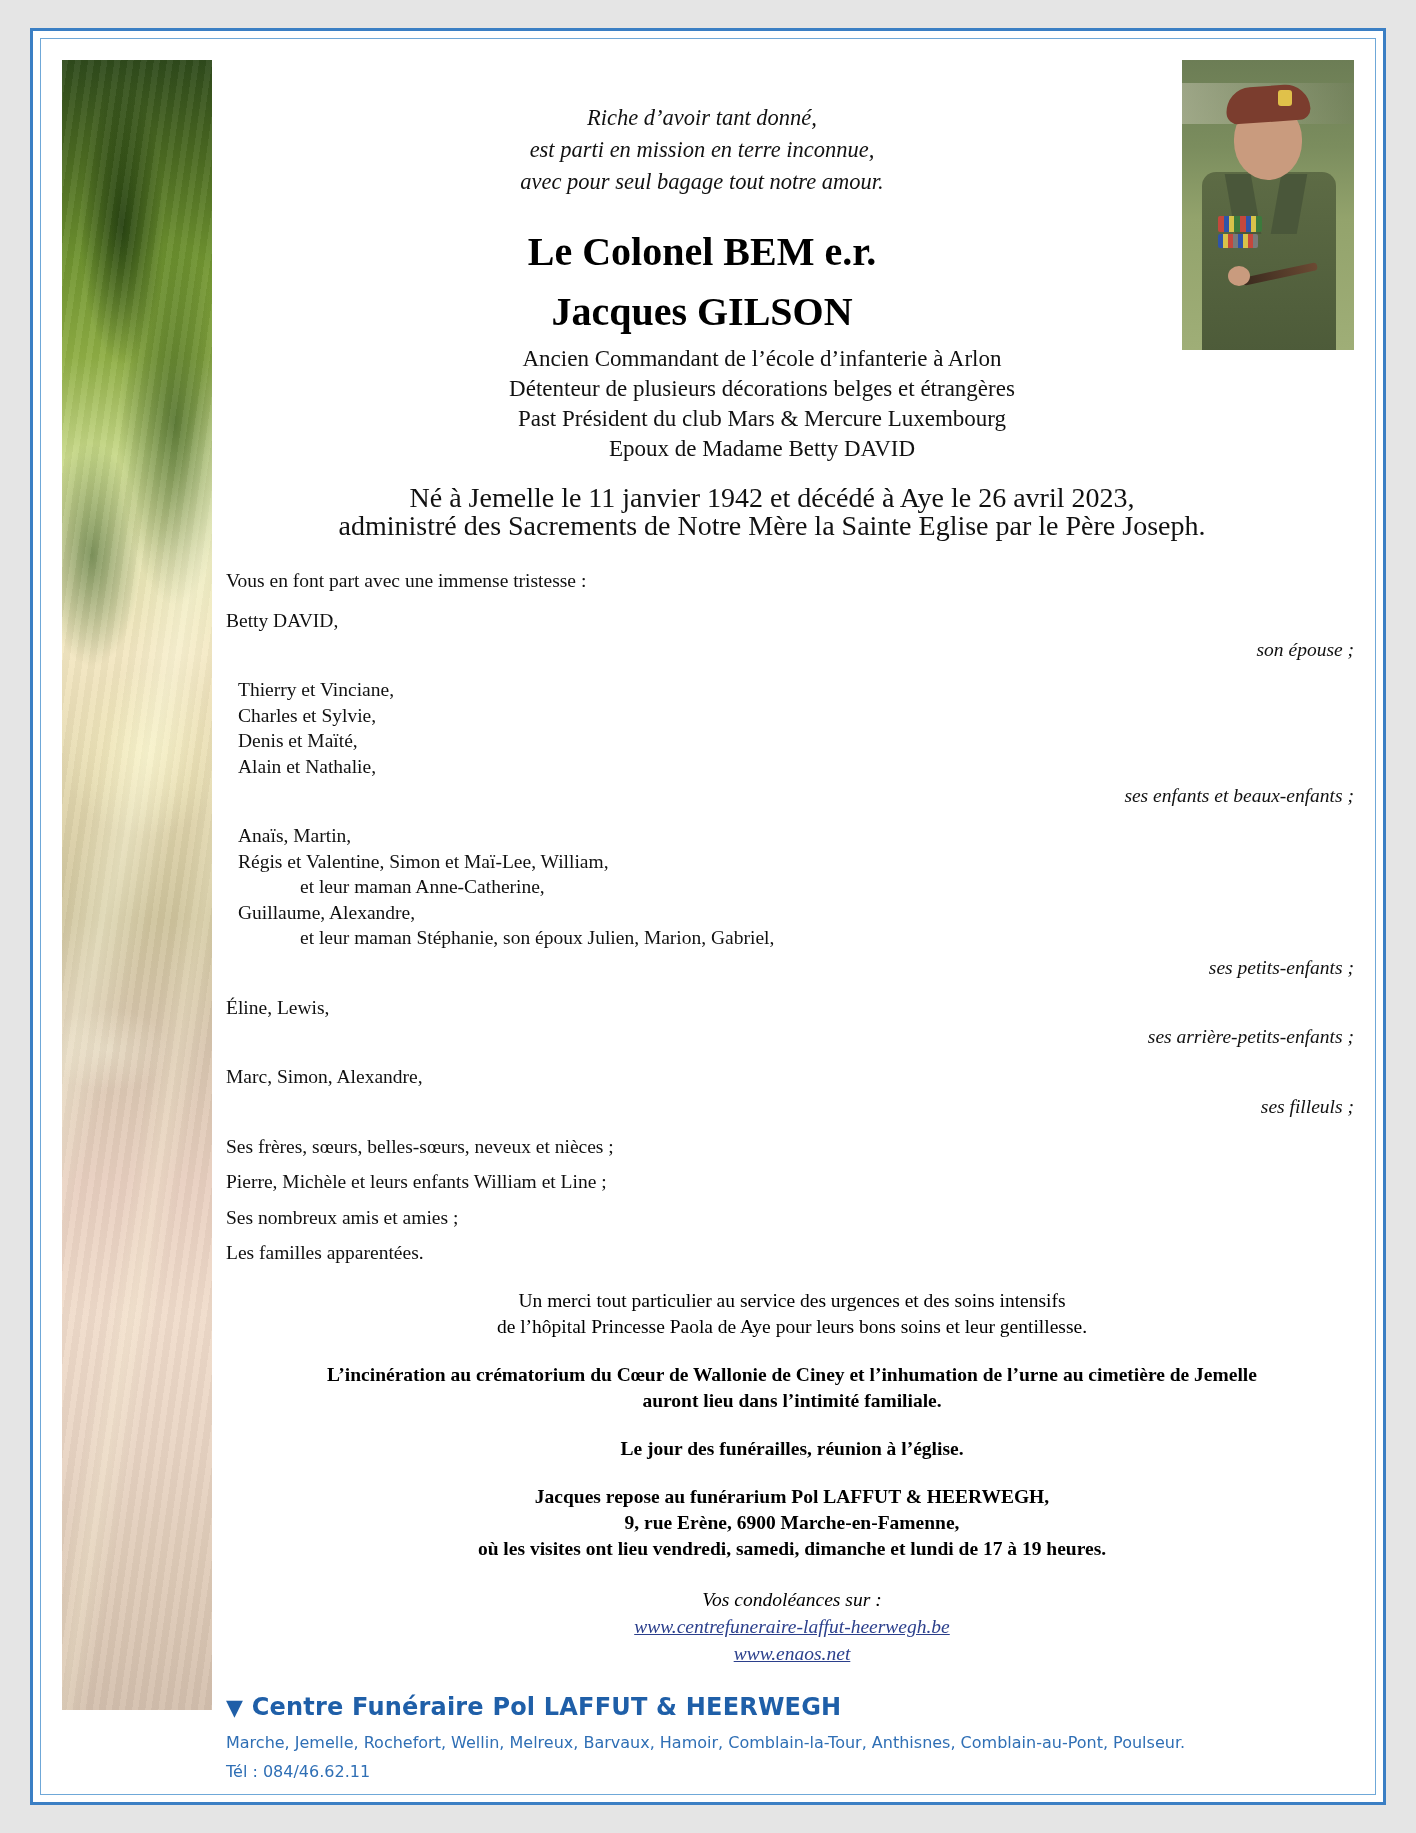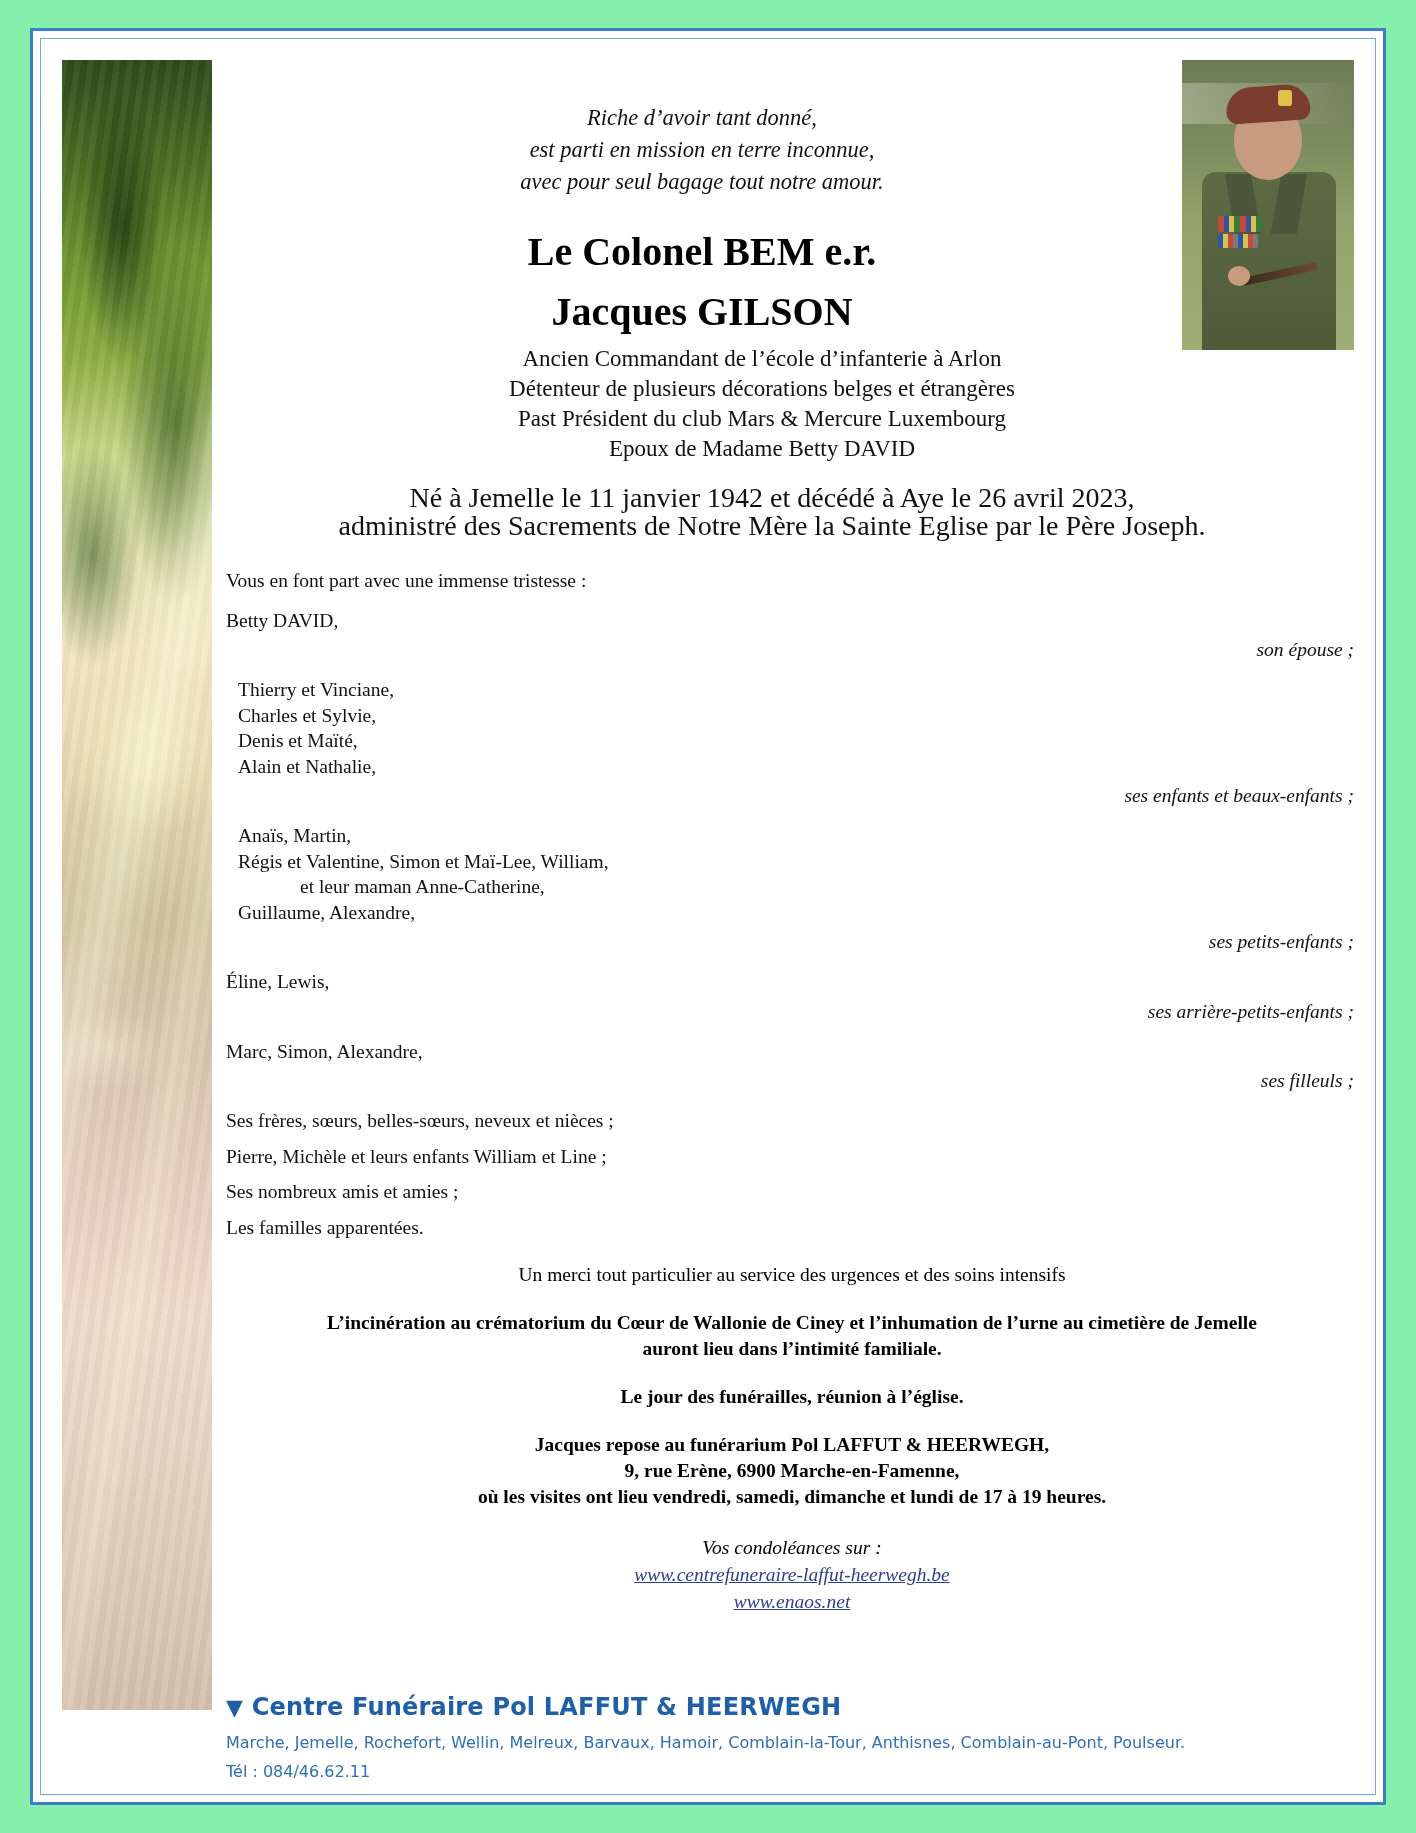"Riche d’avoir tant donné," .page { background: #86efac -> #e5e5e5 }
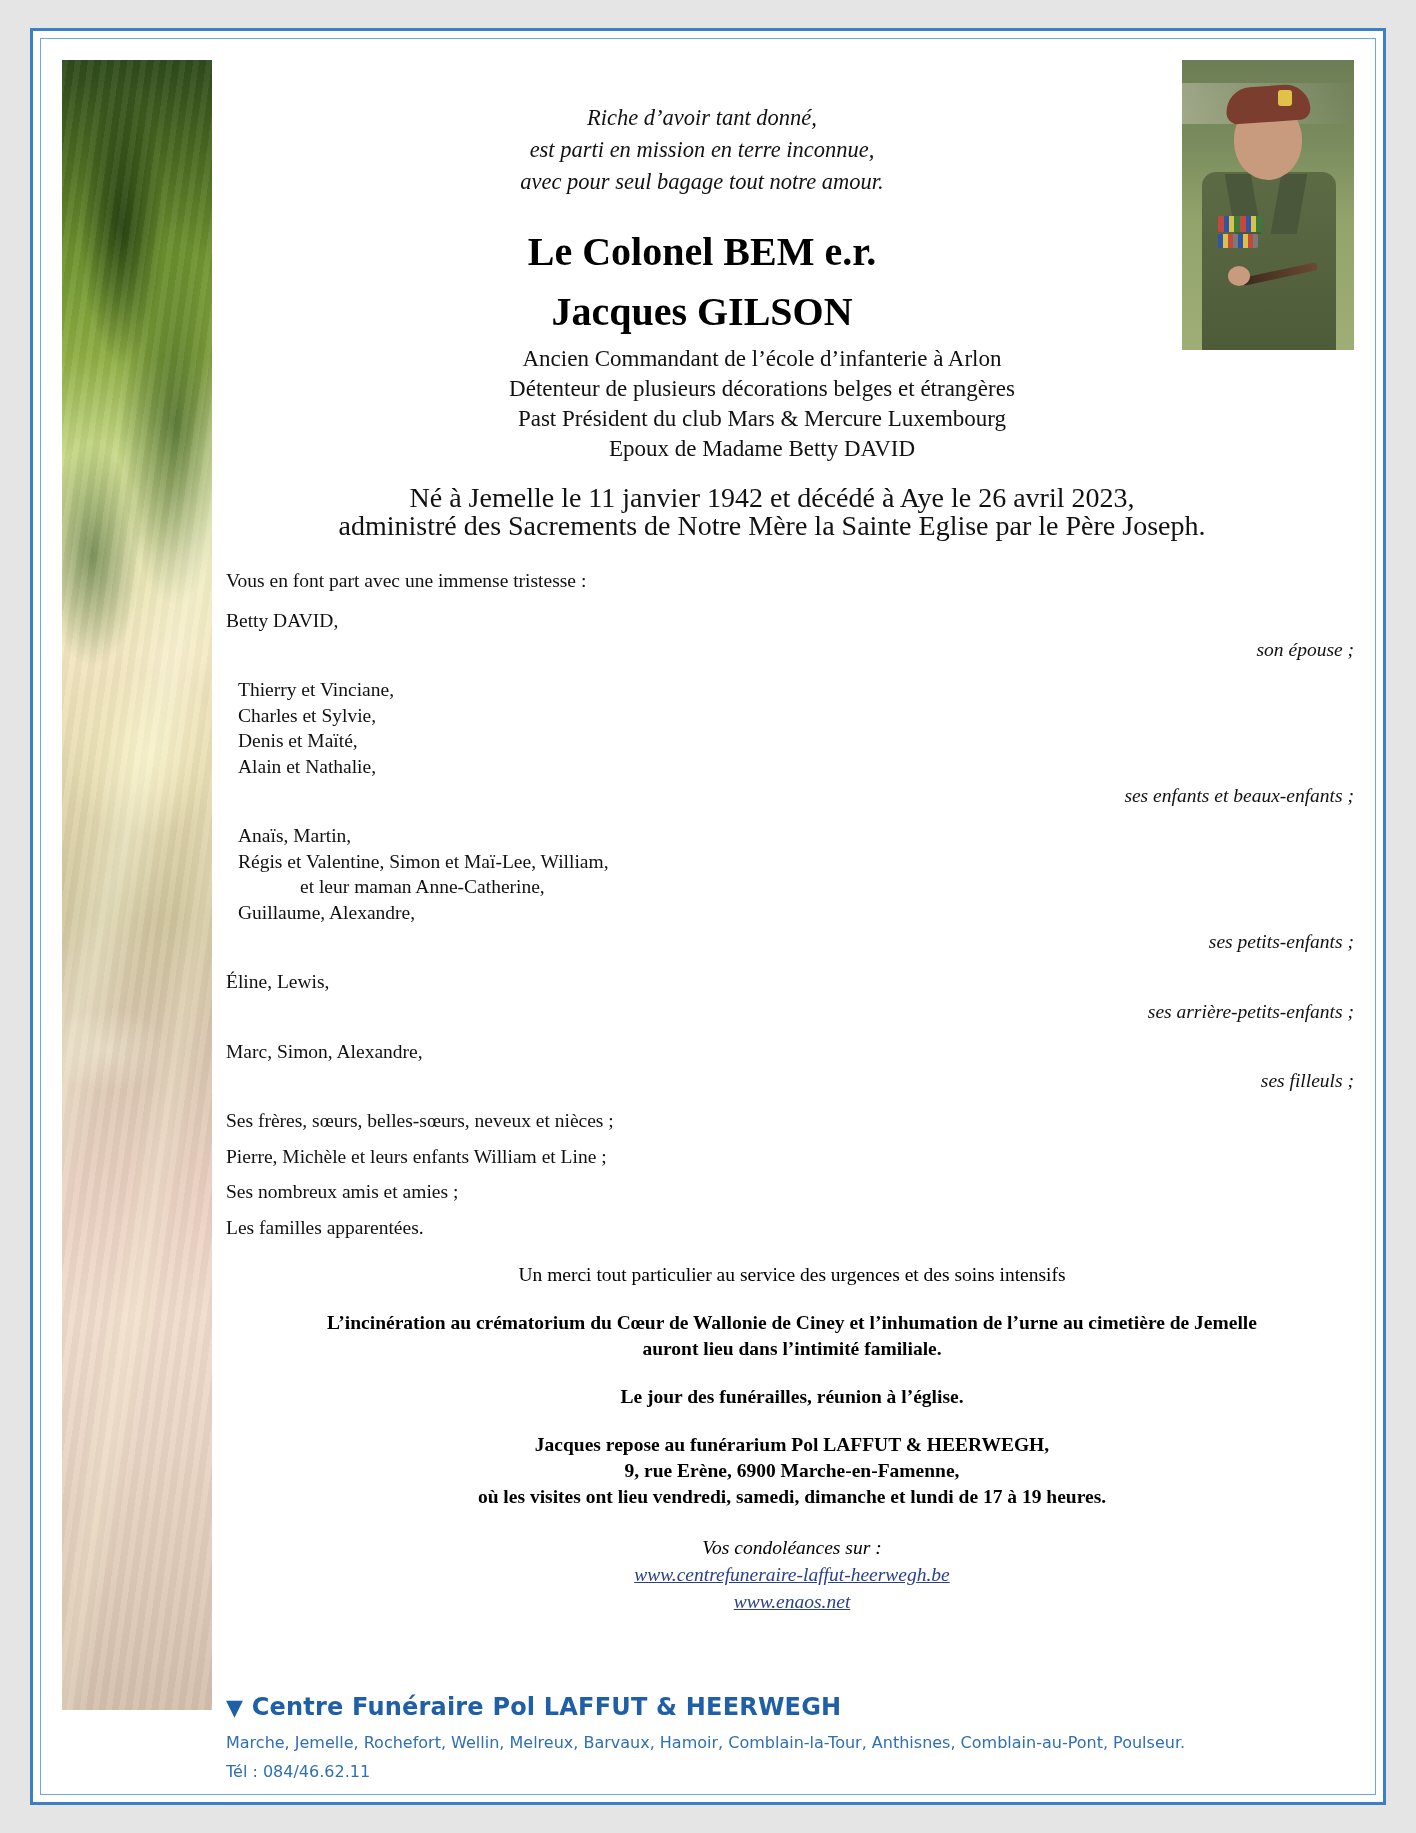"et leur maman Stéphanie, son" p.tight { html: none -> <p><span></span><span>et leur maman Stéphanie, son époux Julien, Marion, Gabriel,</span></p> }
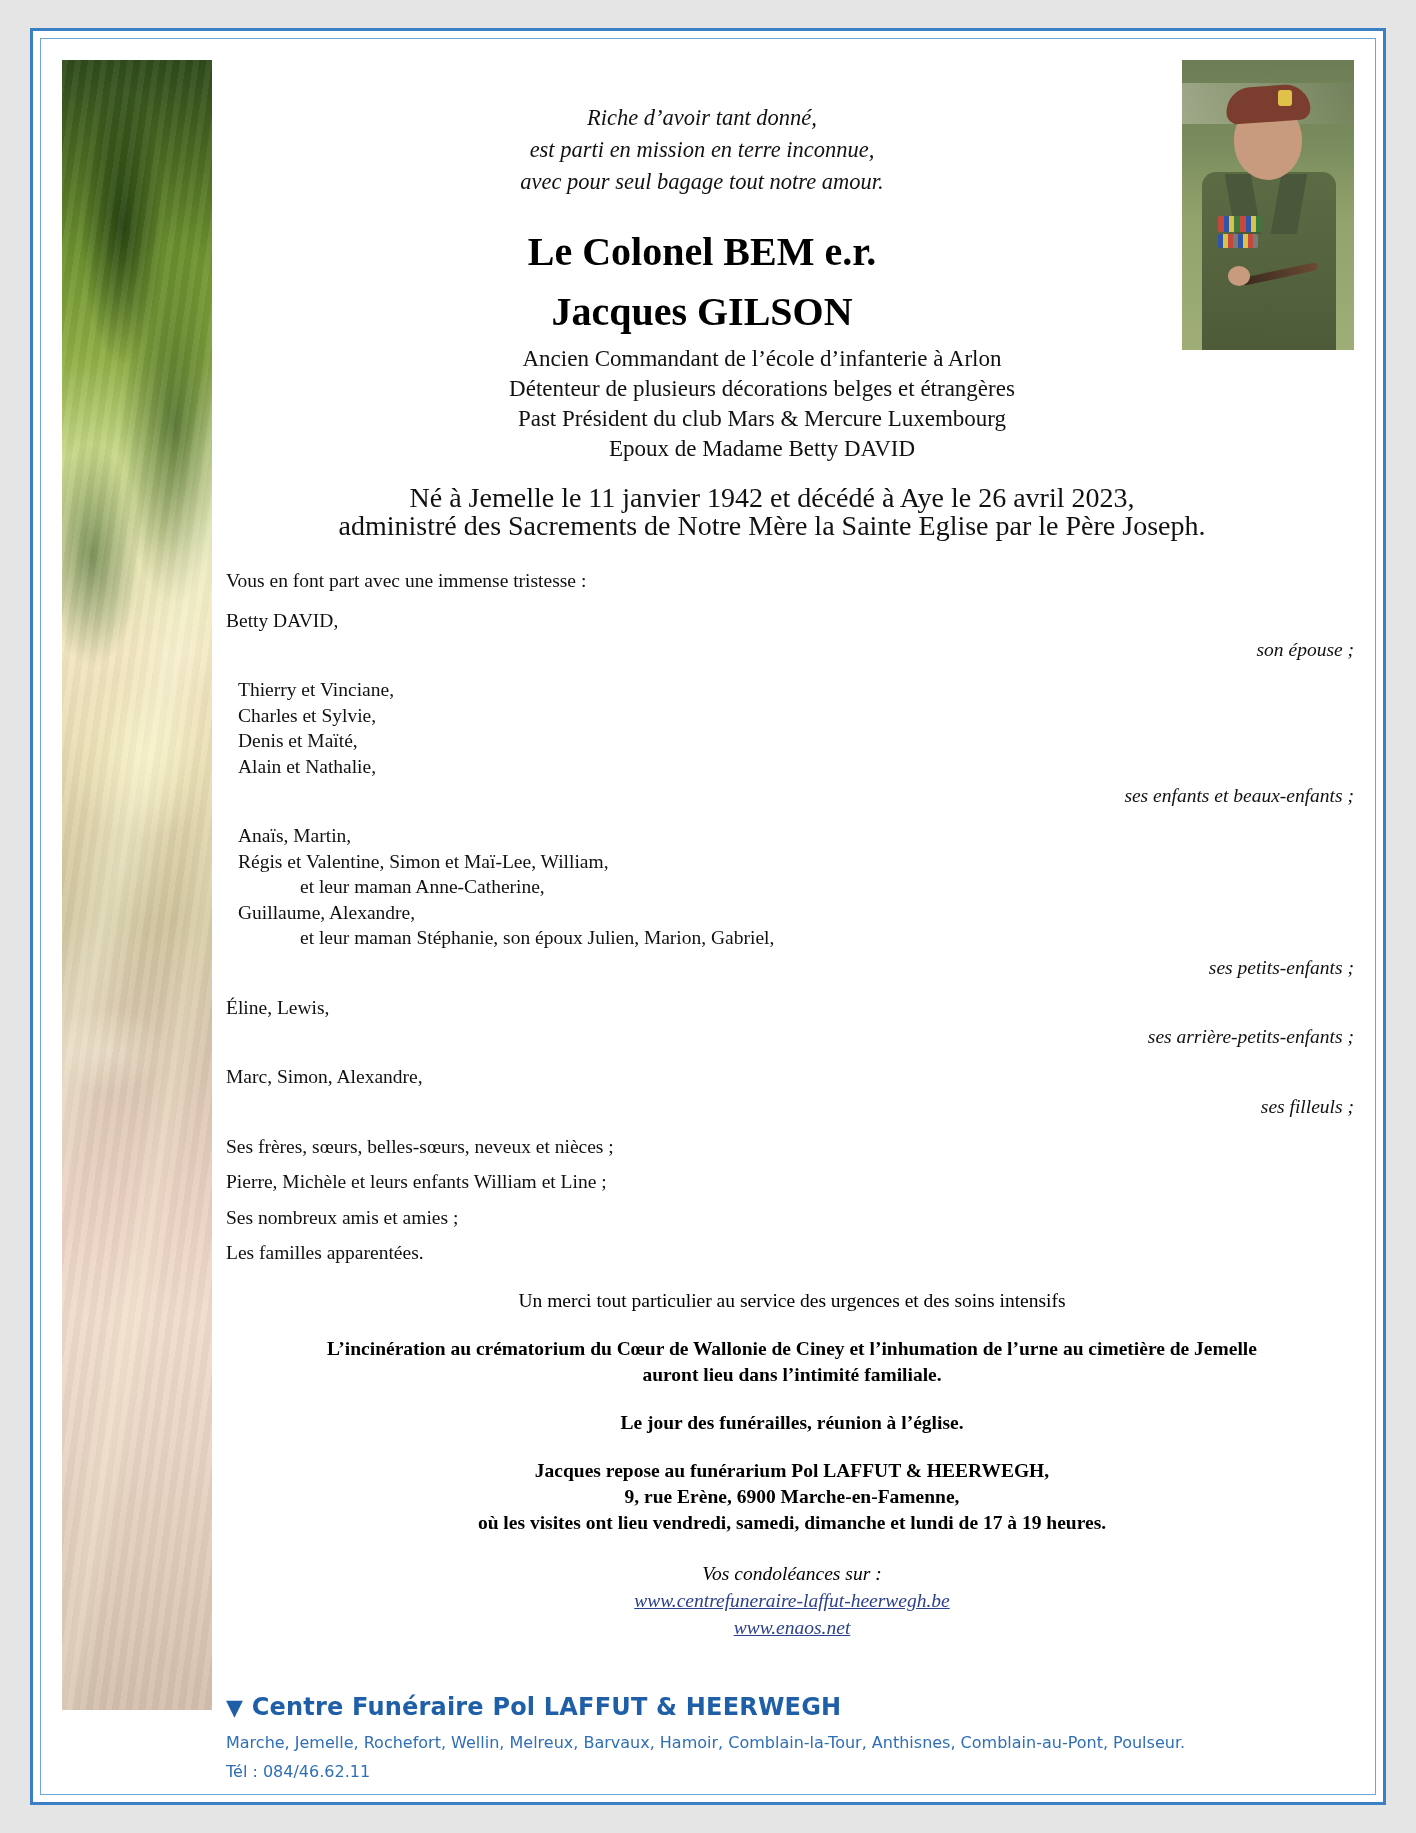"de l’hôpital Princesse Paola de" p { html: none -> <p>de l’hôpital Princesse Paola de Aye pour leurs bons soins et leur gentillesse.</p> }
